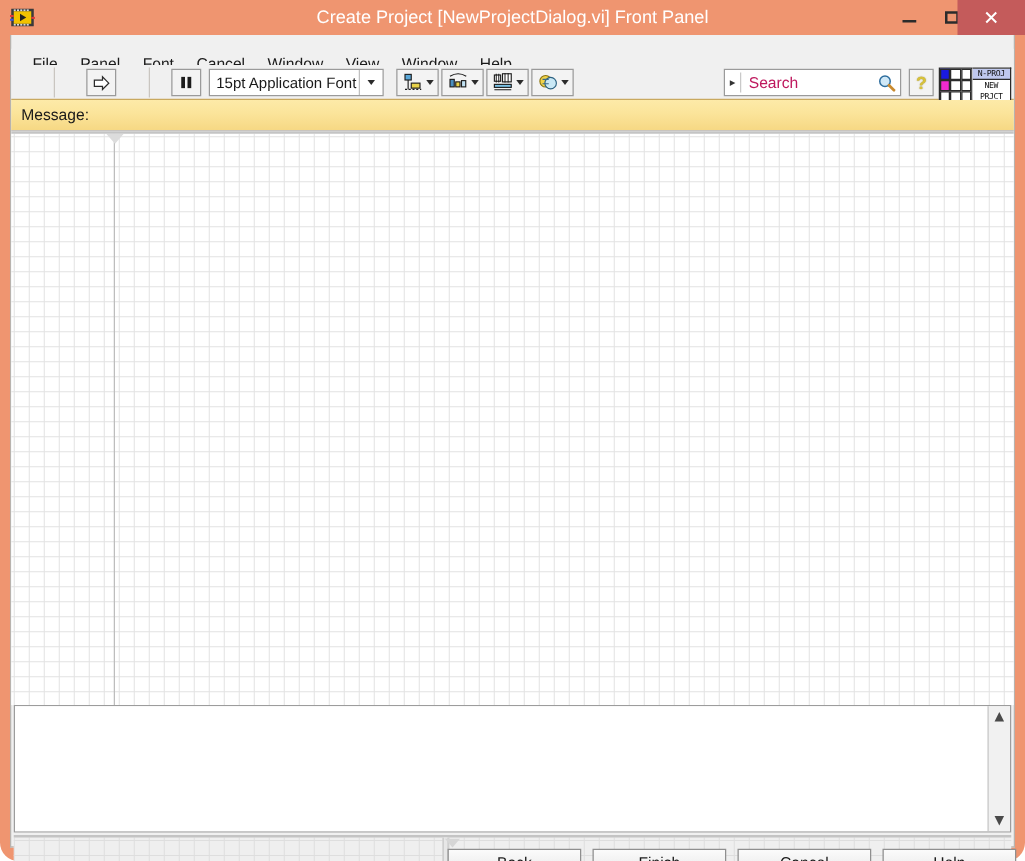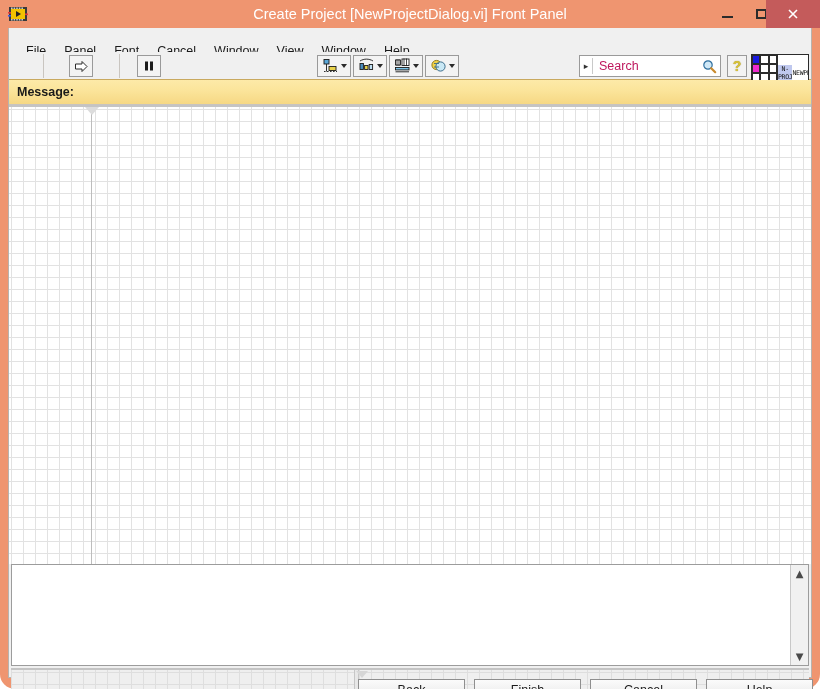"15pt Application Font" div { html: none -> <div> <div>15pt Application Font</div> <div> <span></span> </div> </div> }
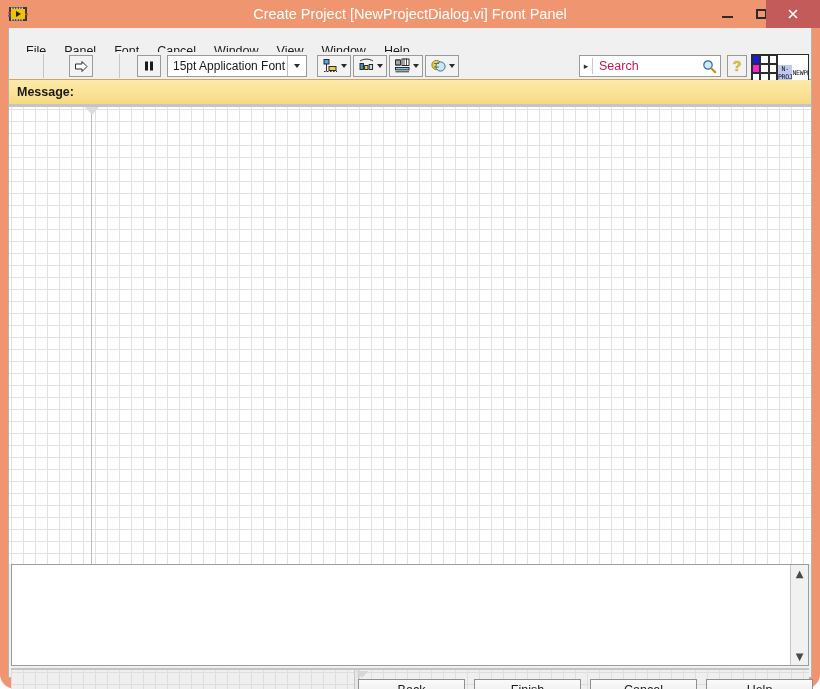"N-PROJ" #vi-glyph { flex-direction: row -> column }
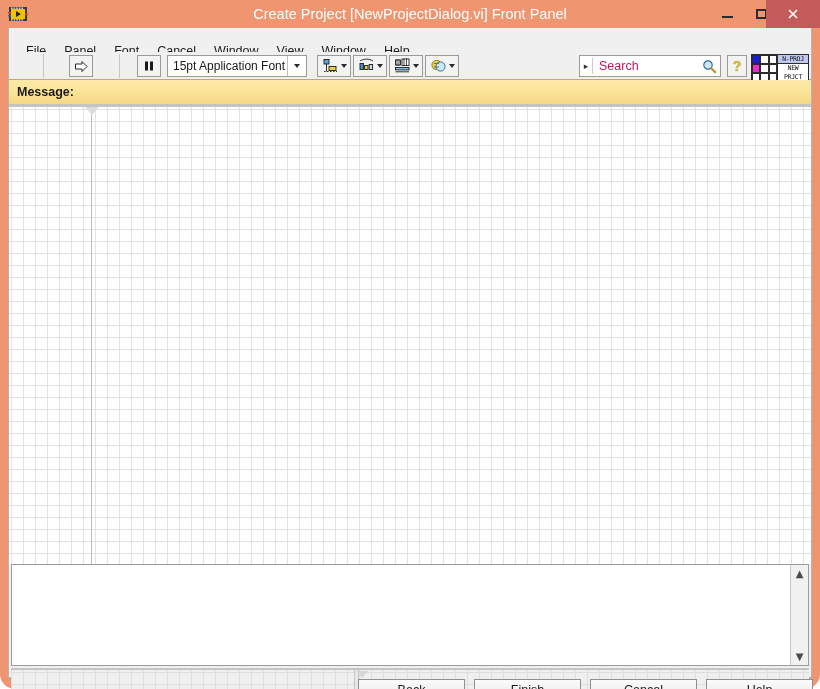"Message:" #message-label { font-weight: bold -> normal }
